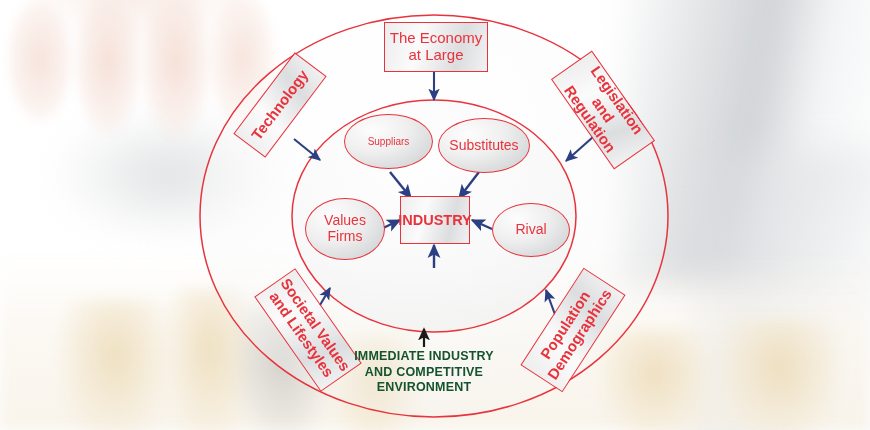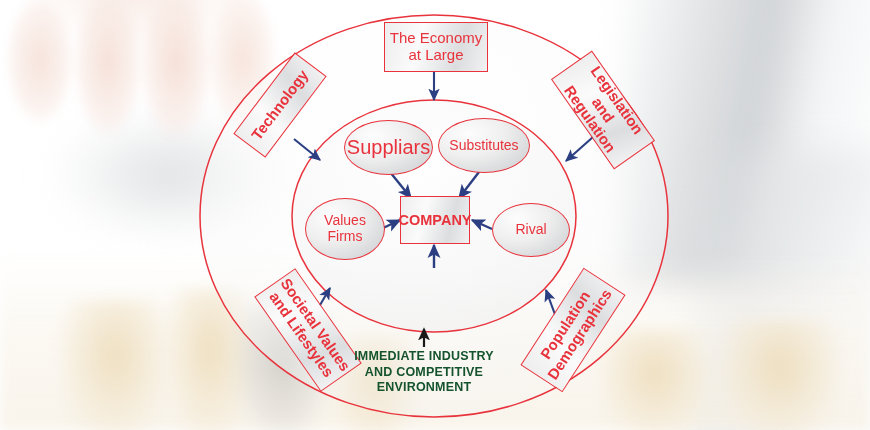"Suppliars" div.ellipse-node { font-size: 20px -> 10px; top: 120px -> 114px }
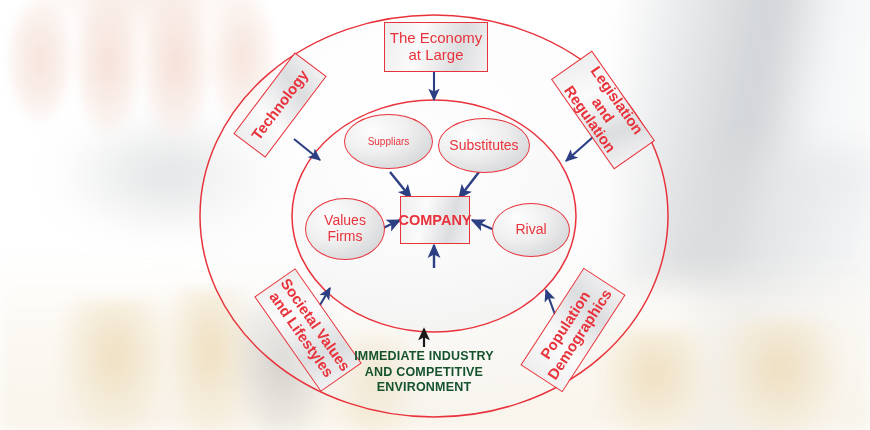"COMPANY" span { text: COMPANY -> INDUSTRY }
